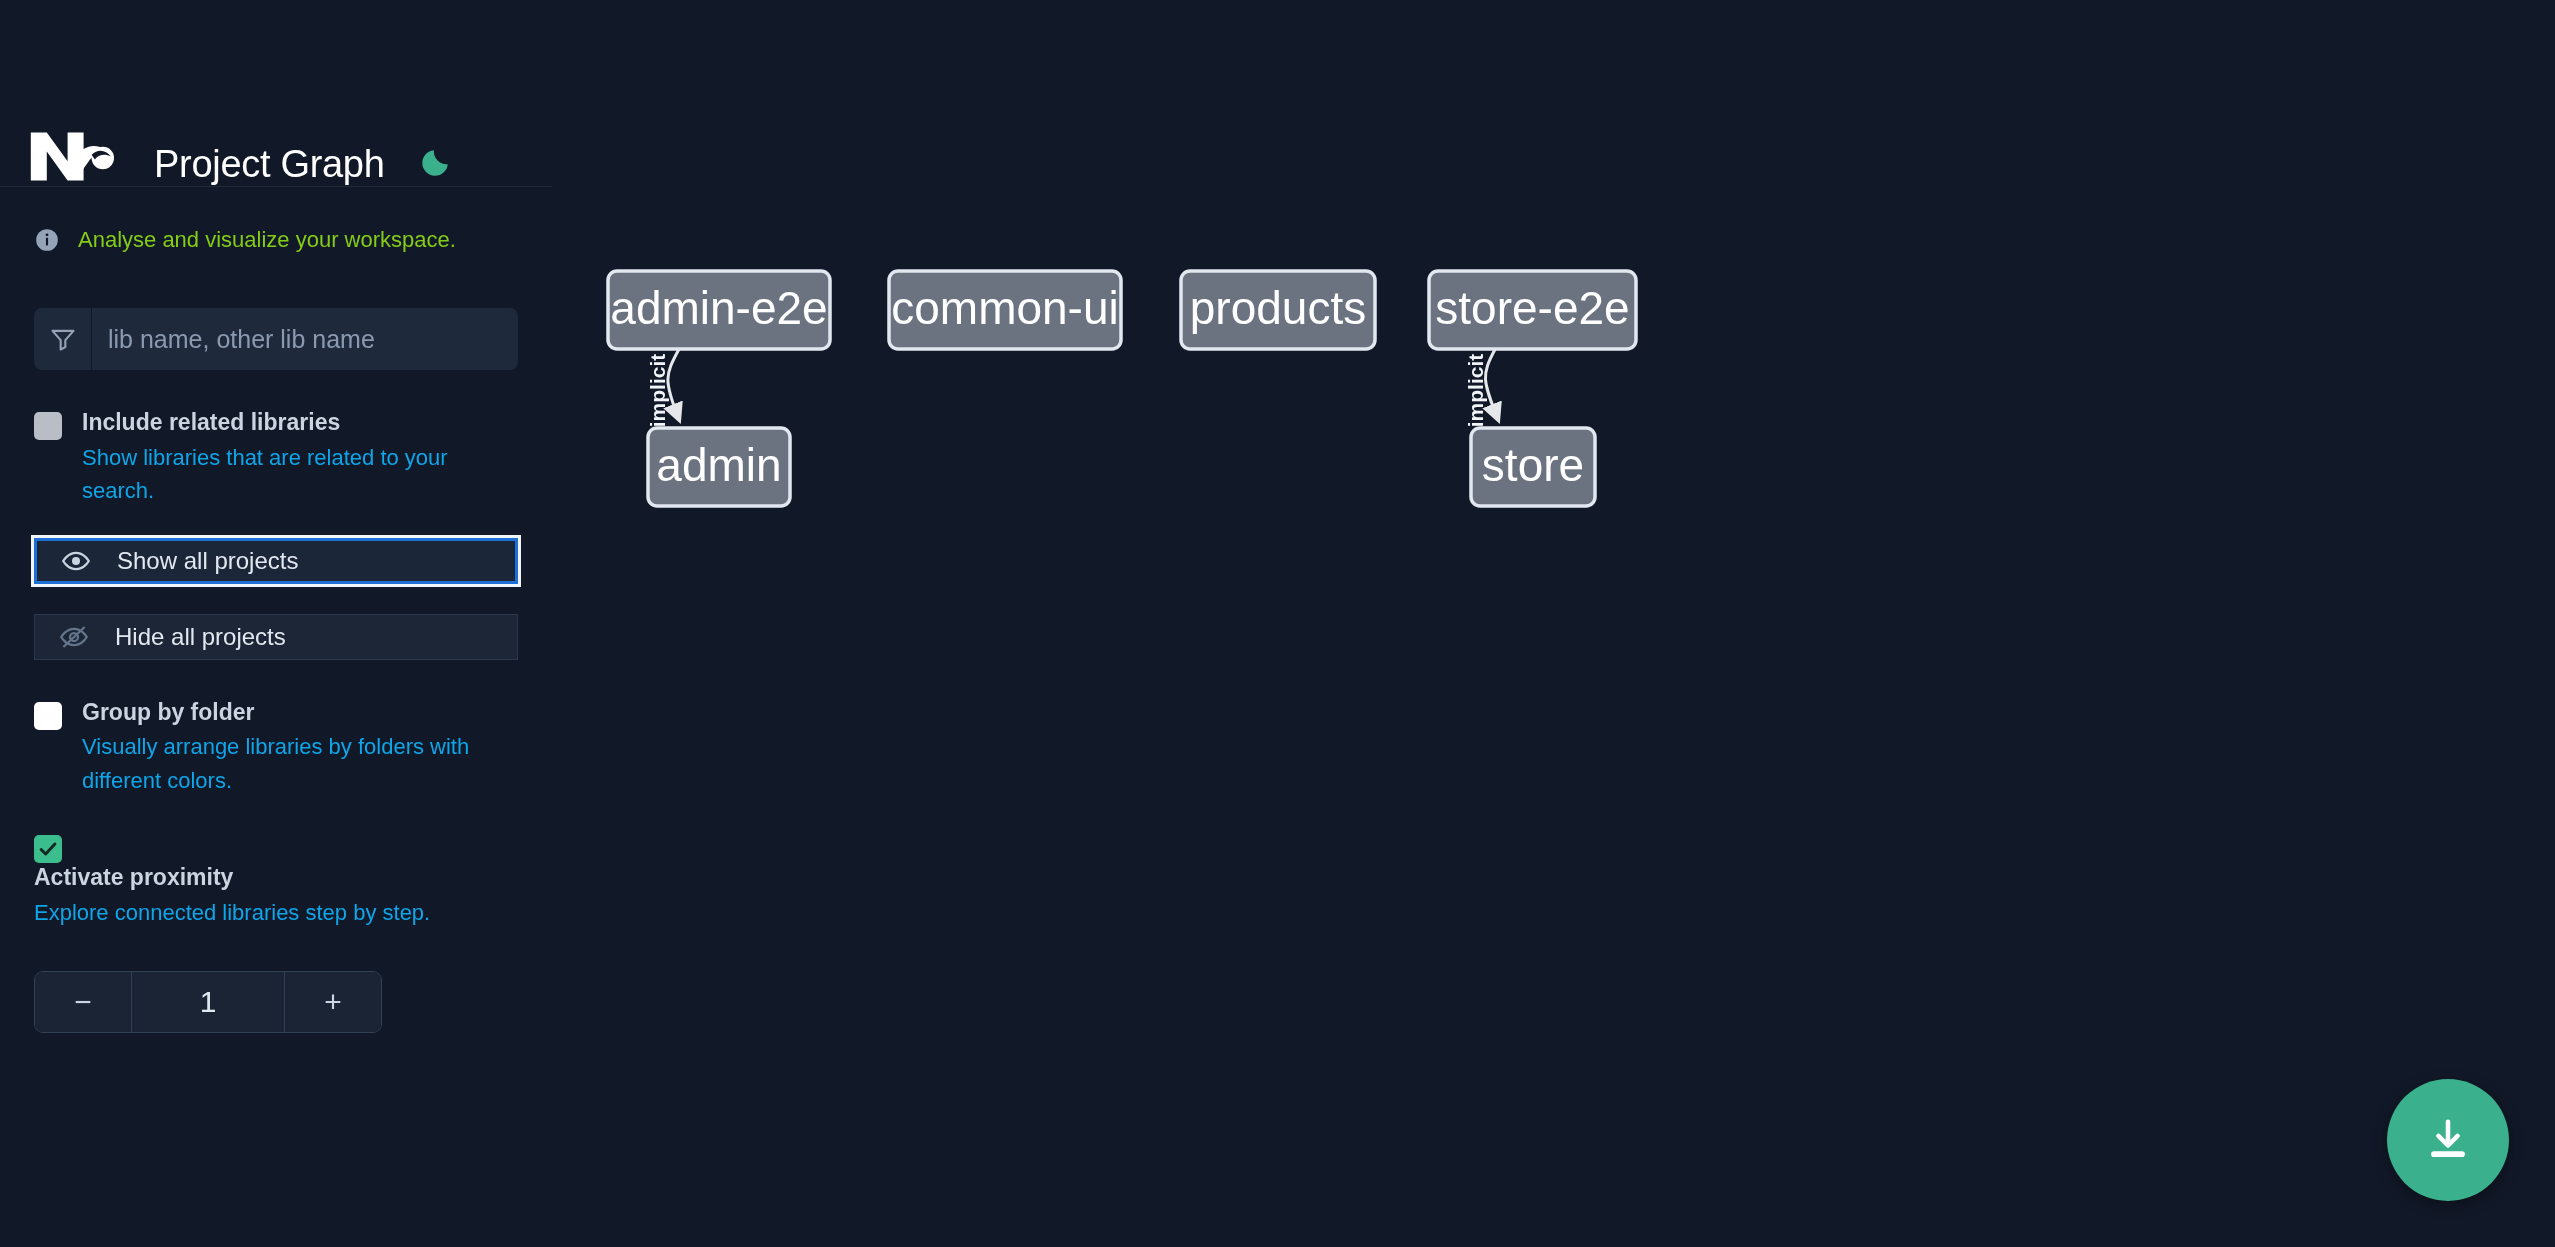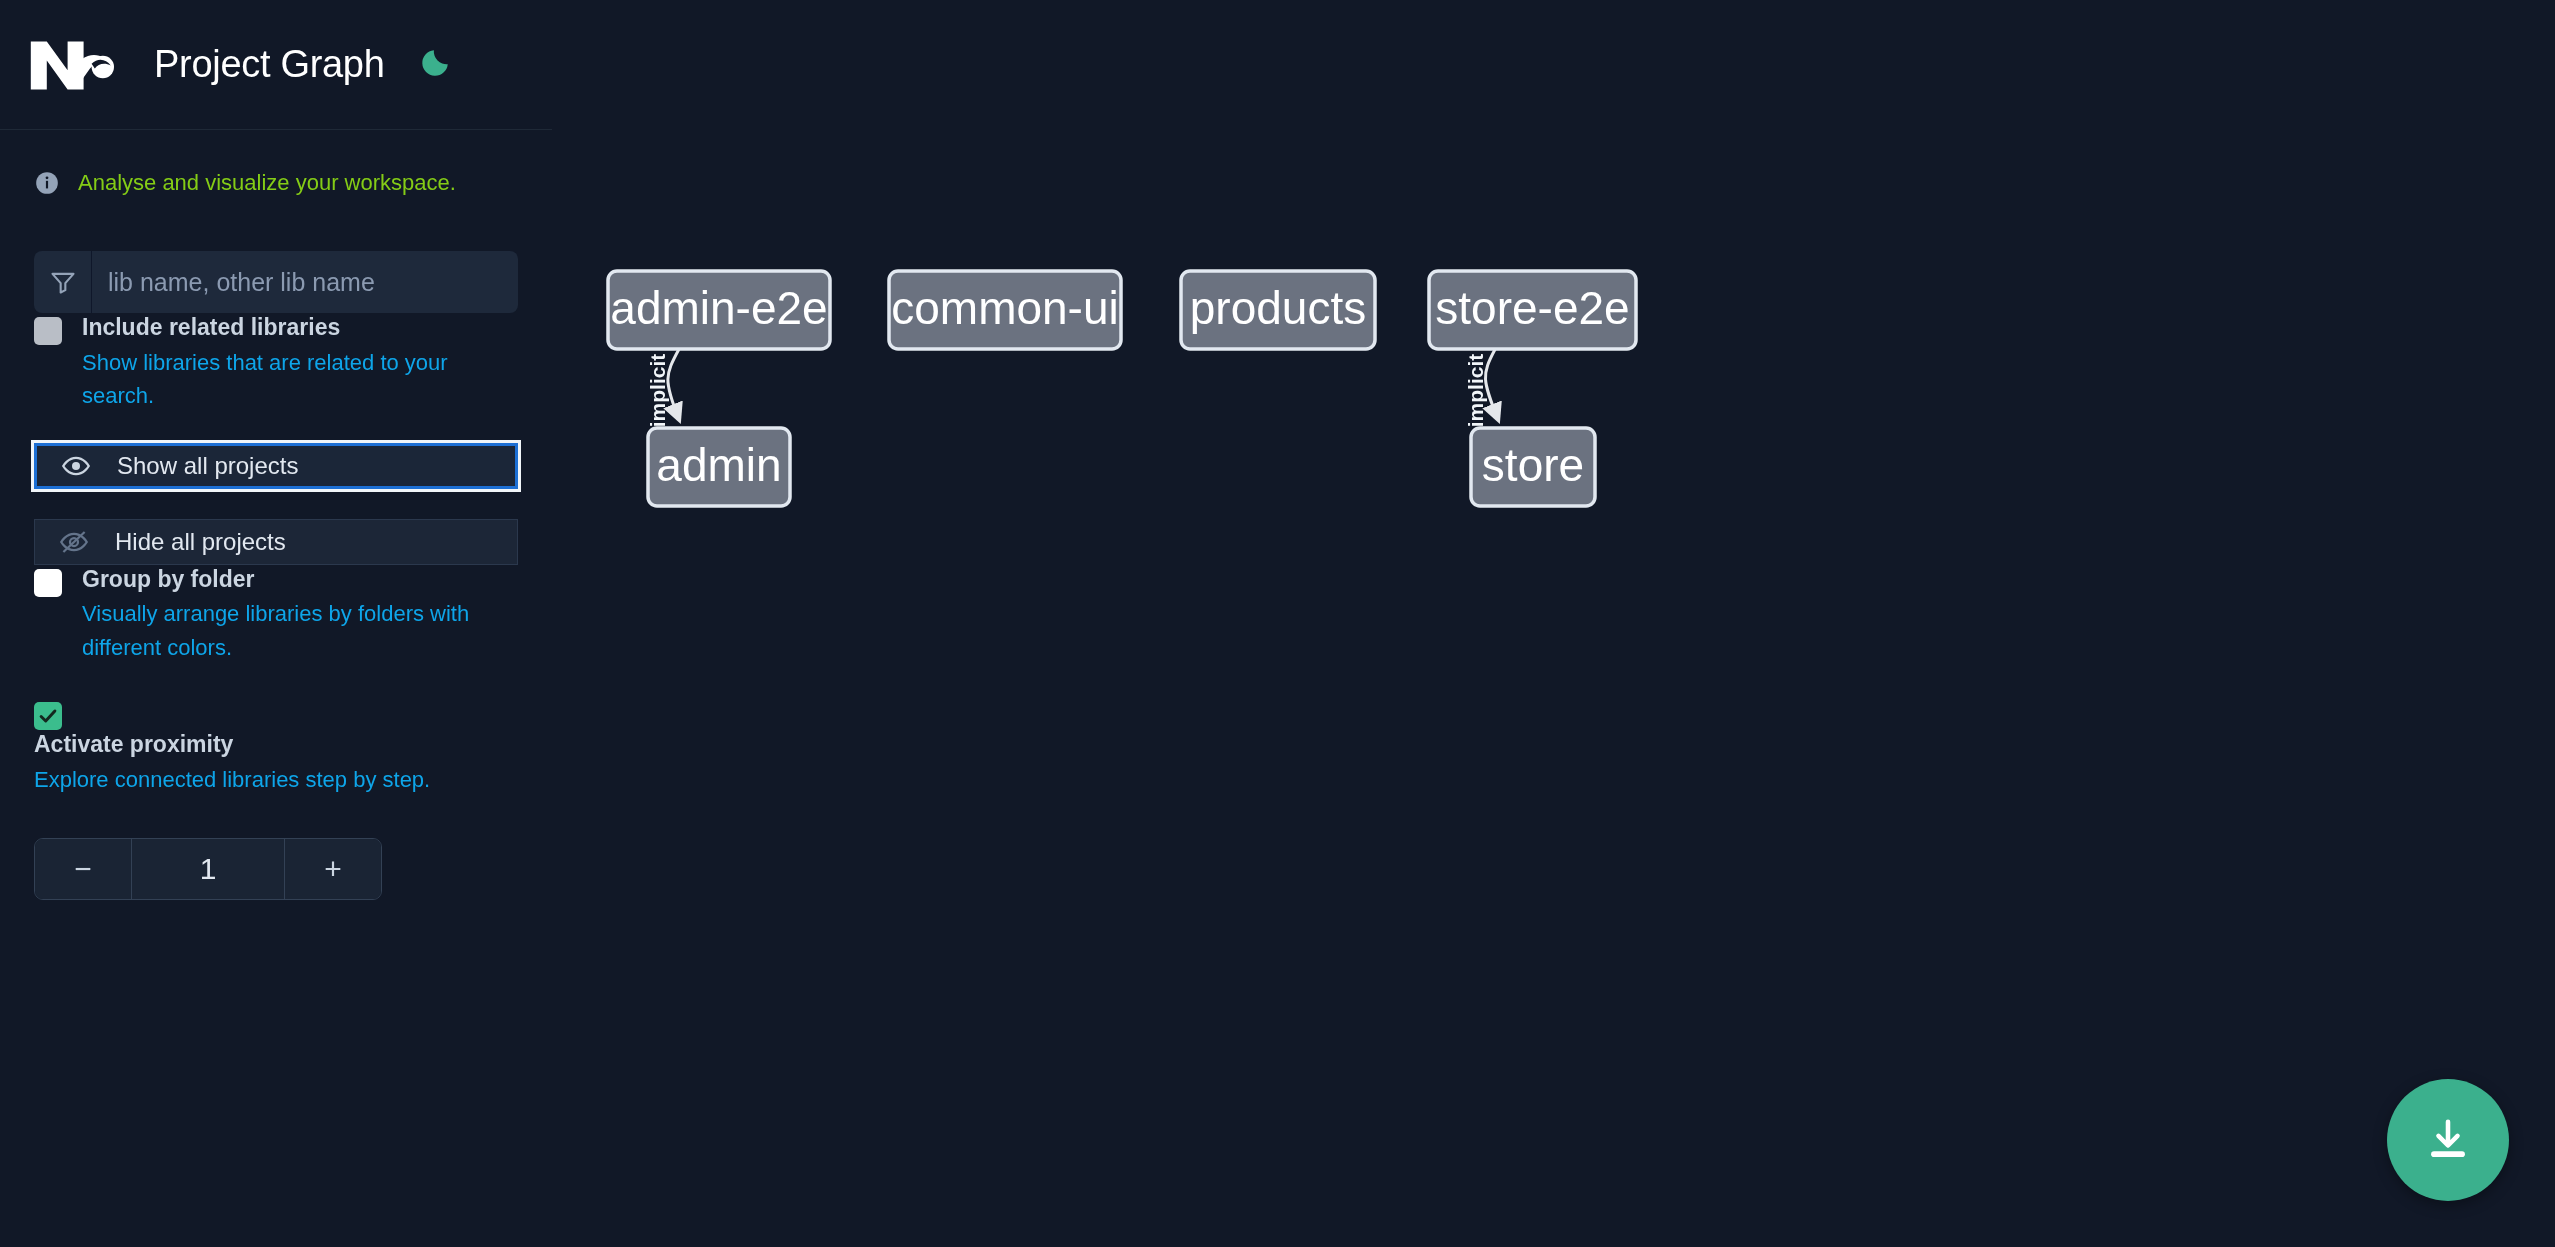"Project Graph" .sidebar-header { align-items: center -> flex-end; height: 130px -> 187px }
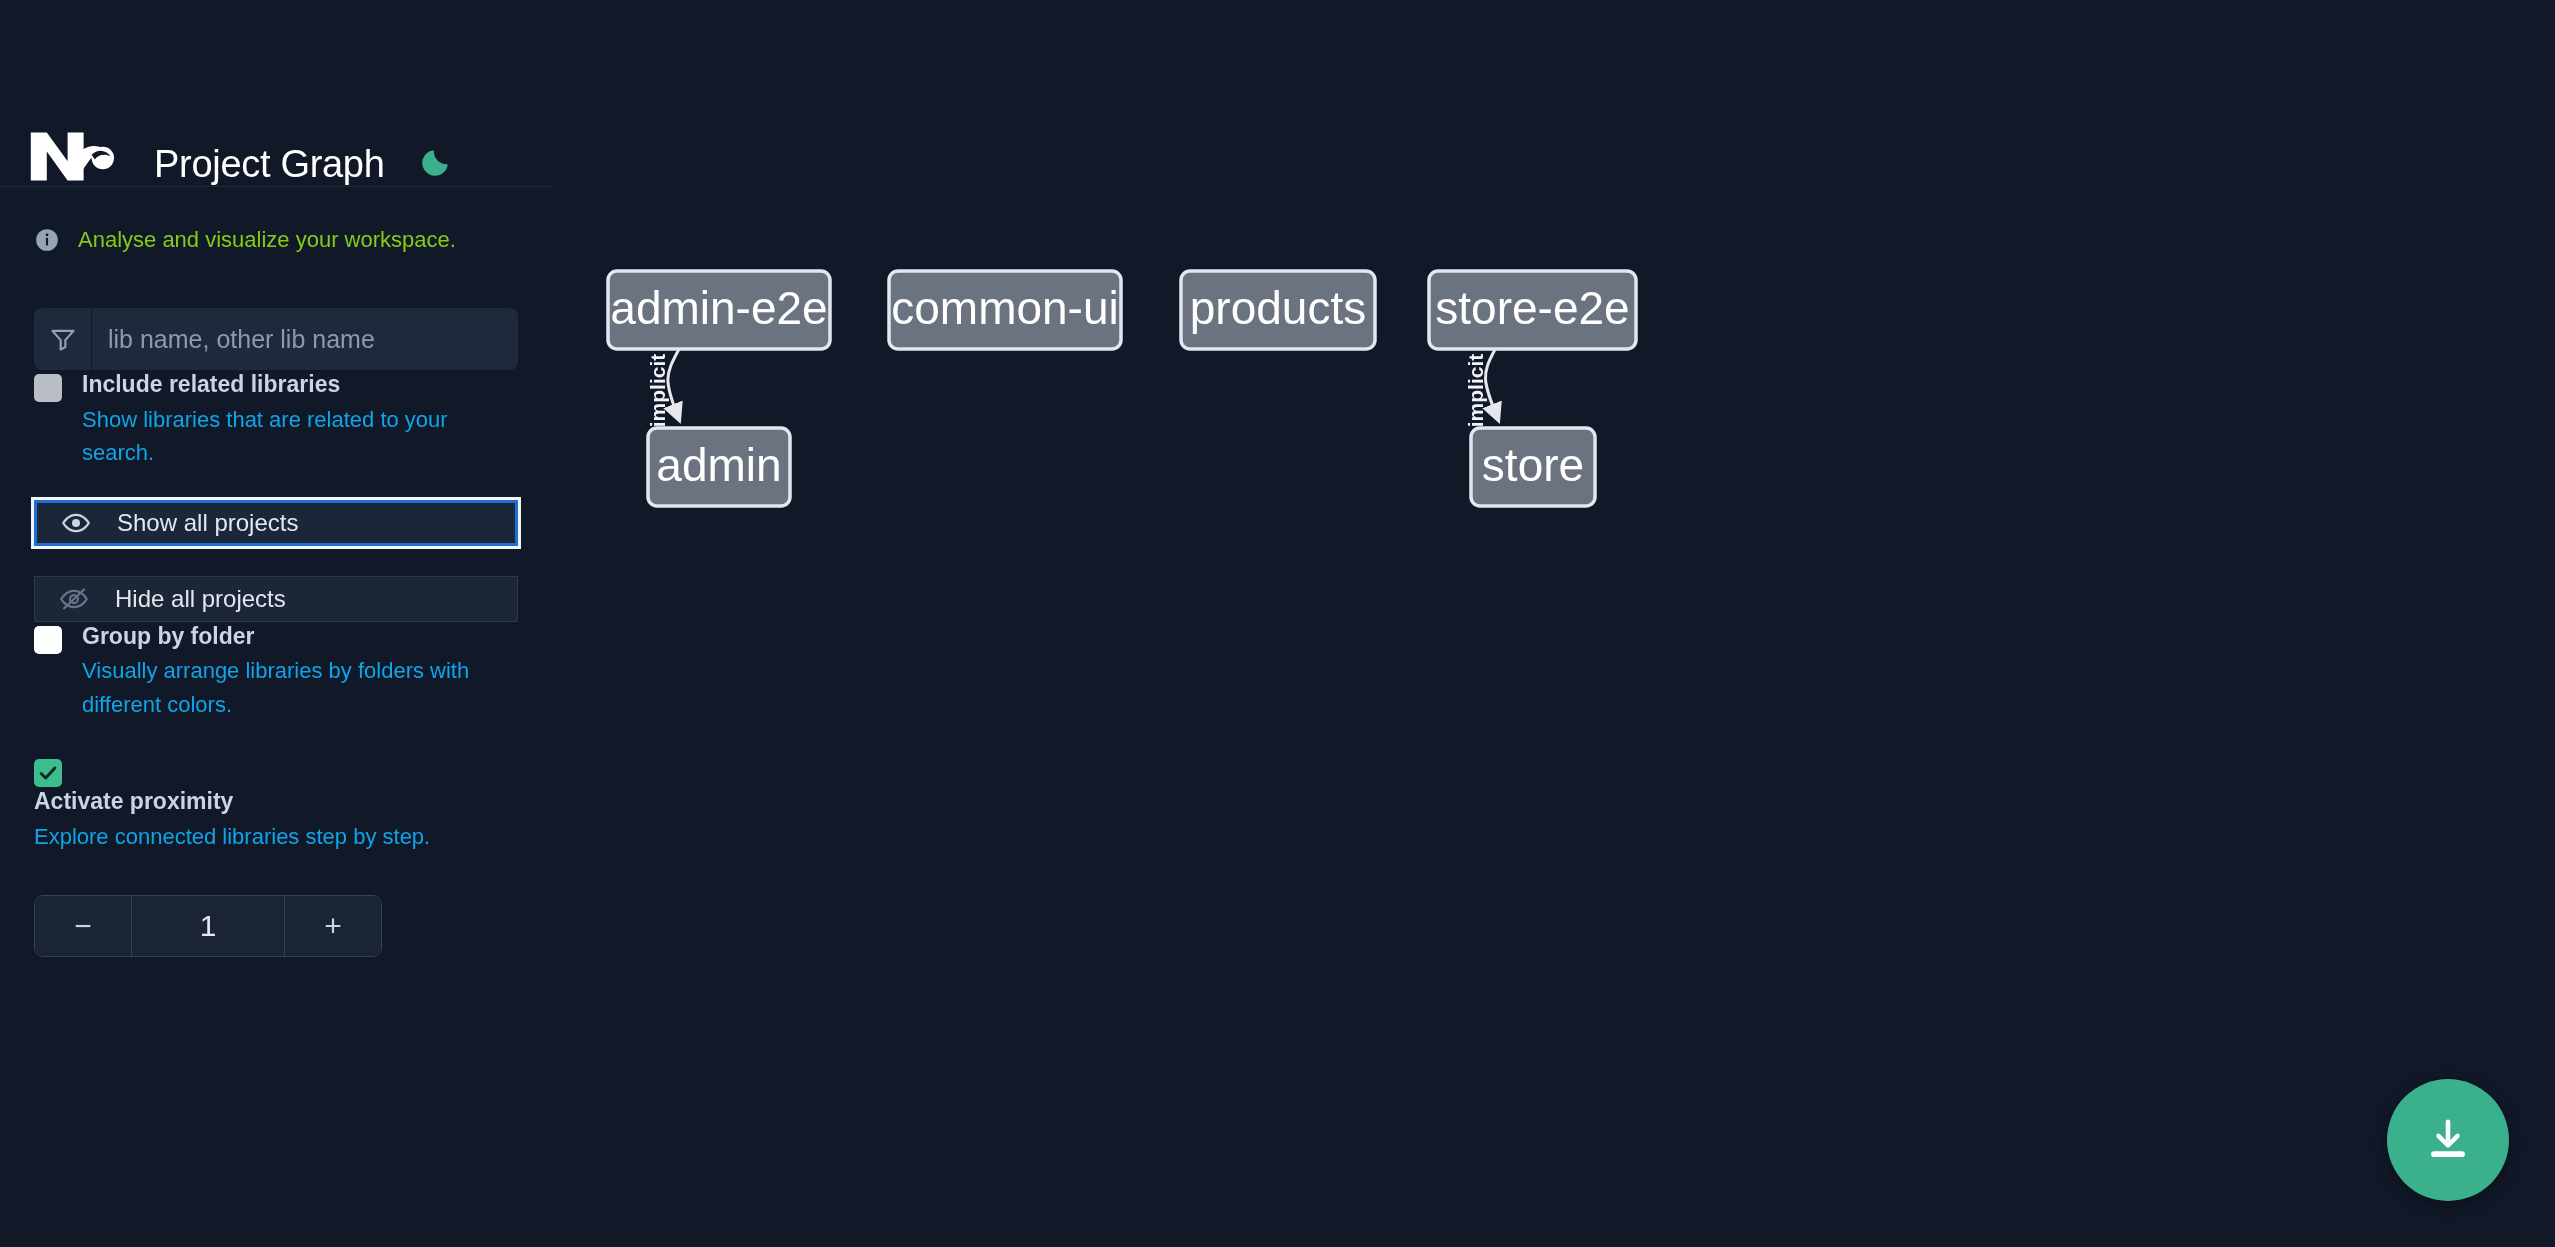"Include related libraries" .opt-row { margin-top: none -> 38px }
